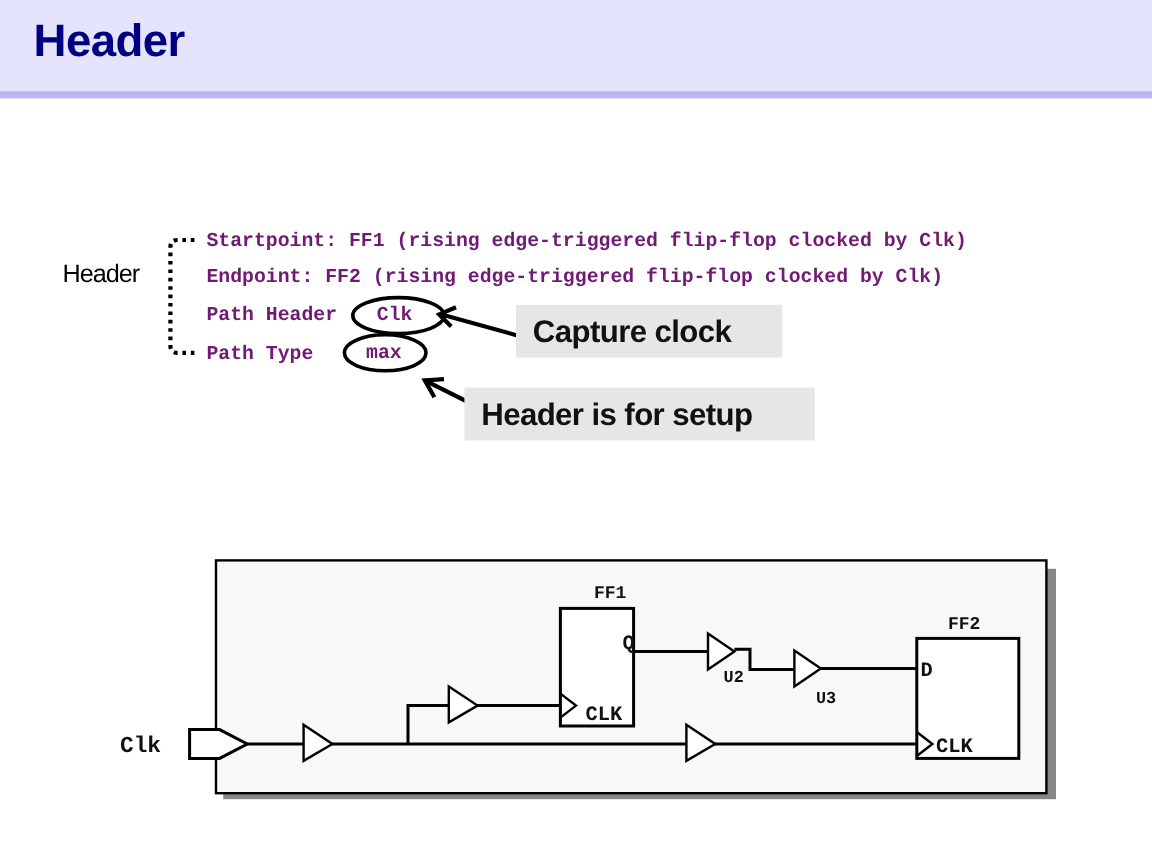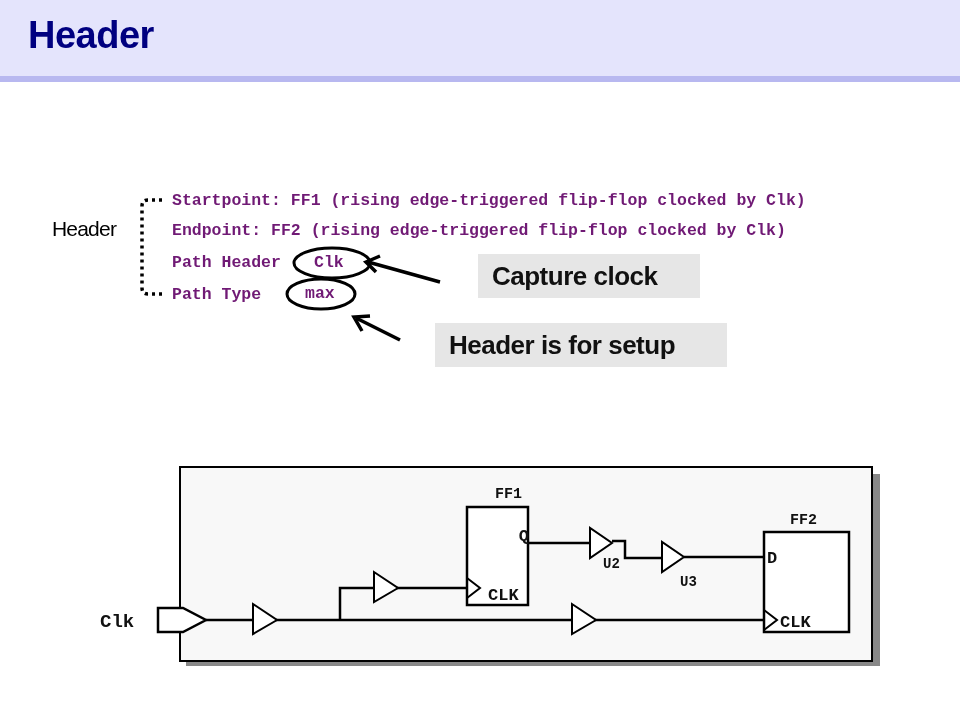"Capture clock" .callout { margin-left: 48px -> none }
